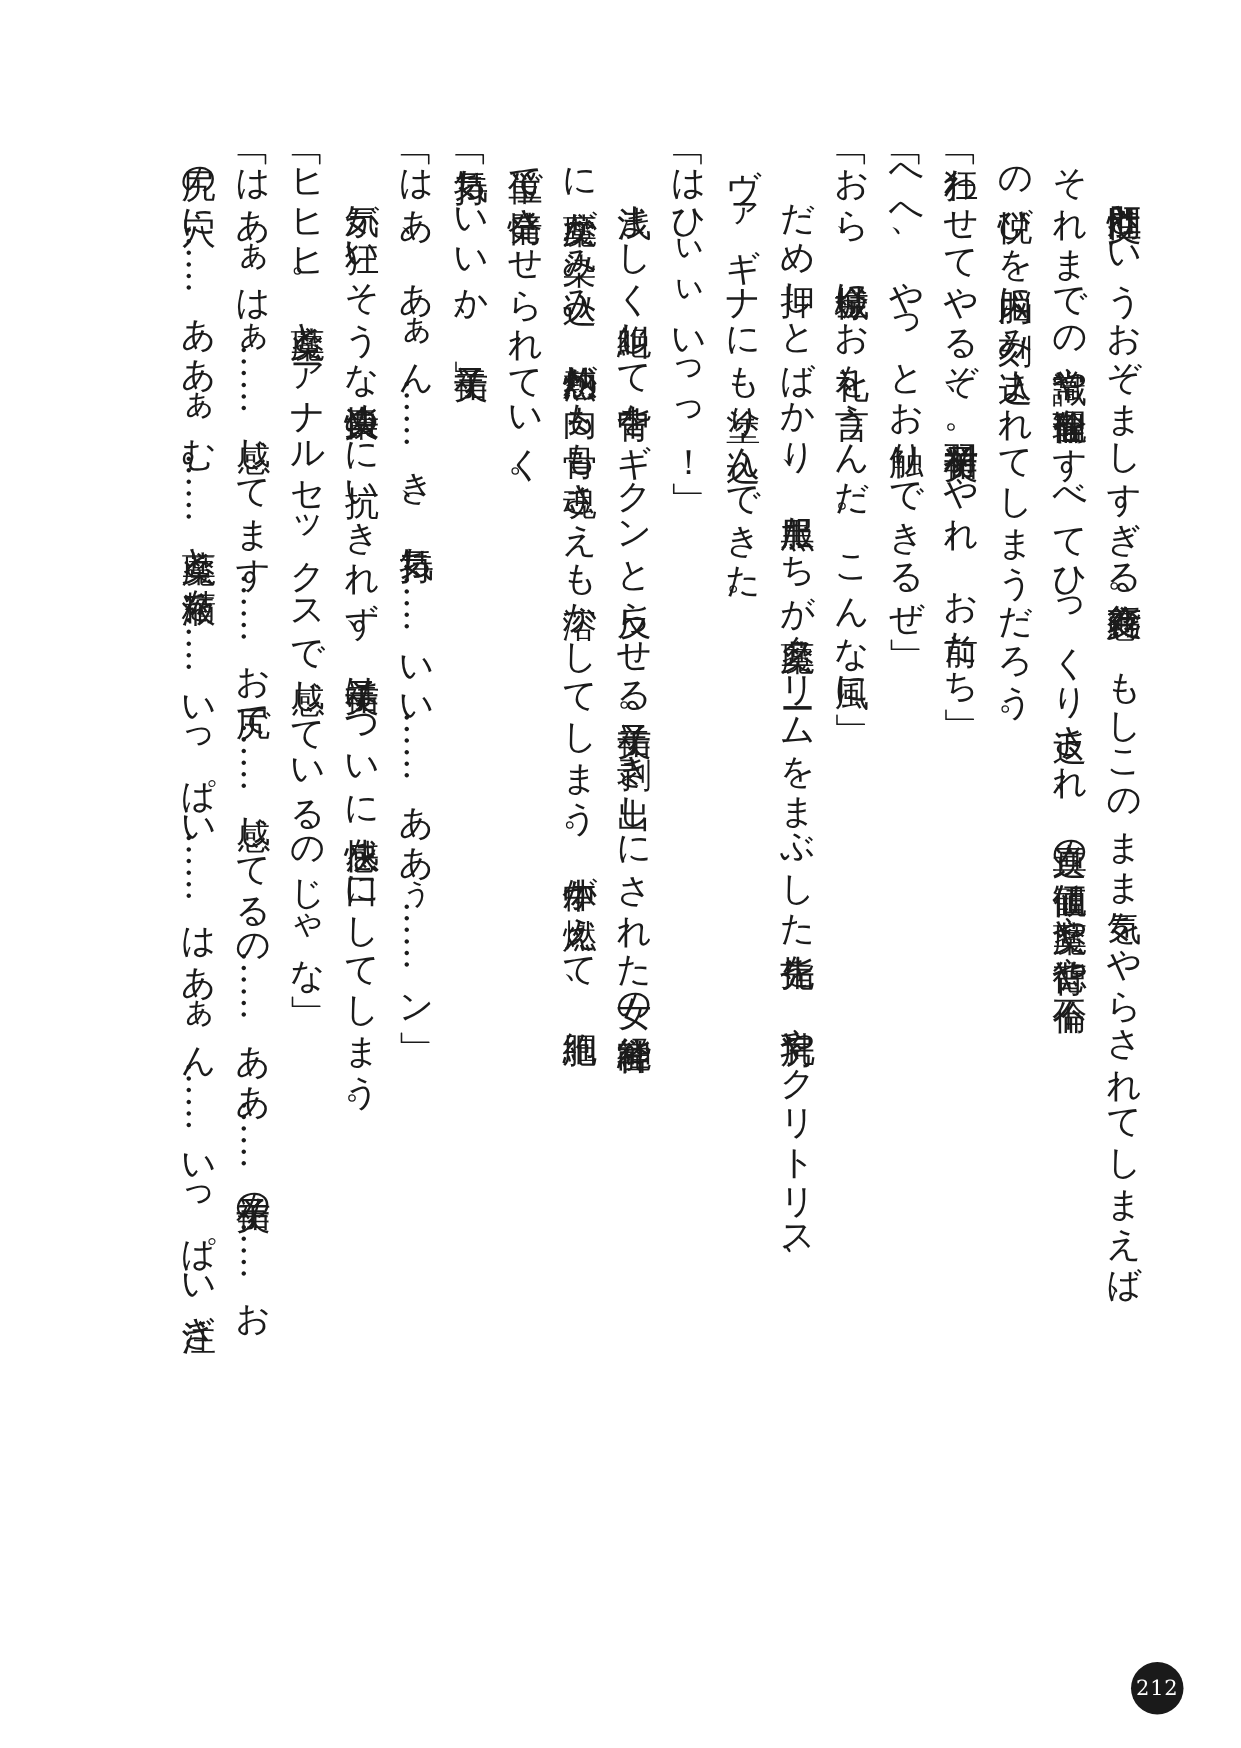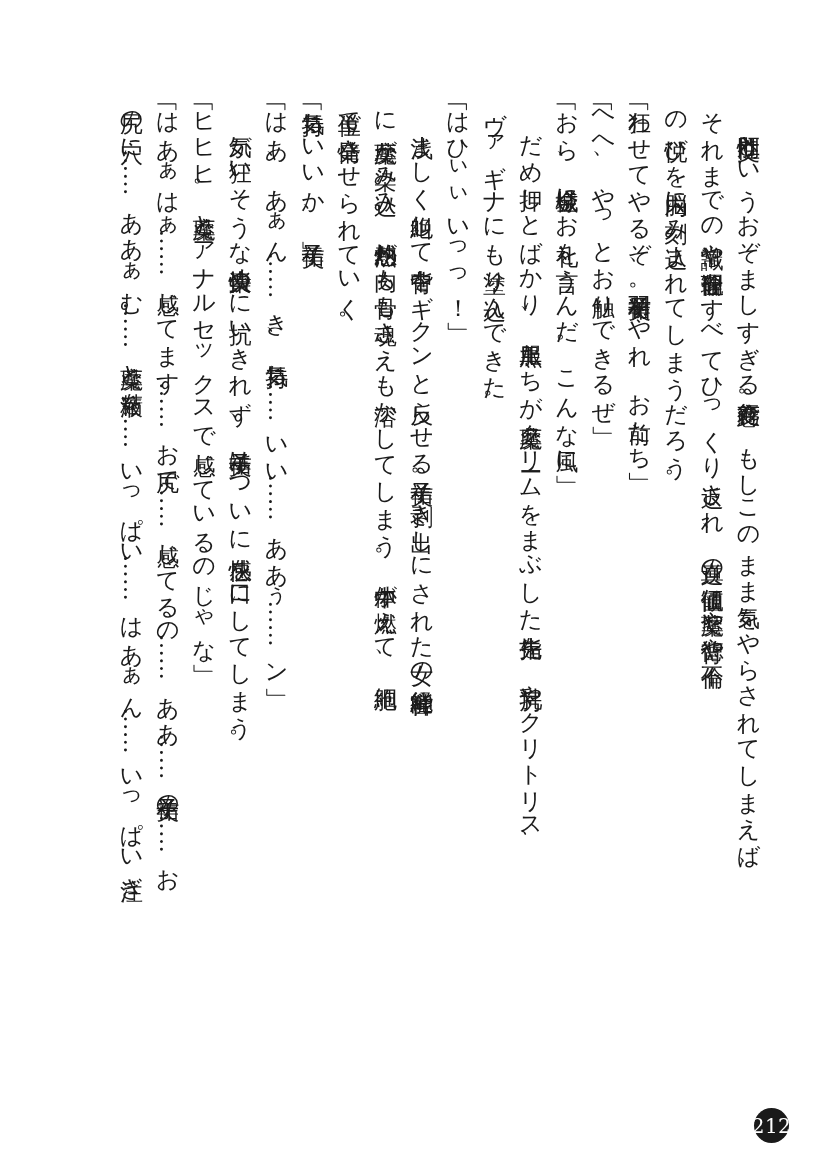"212" .page-badge span { font-size: 20px -> 14px }
